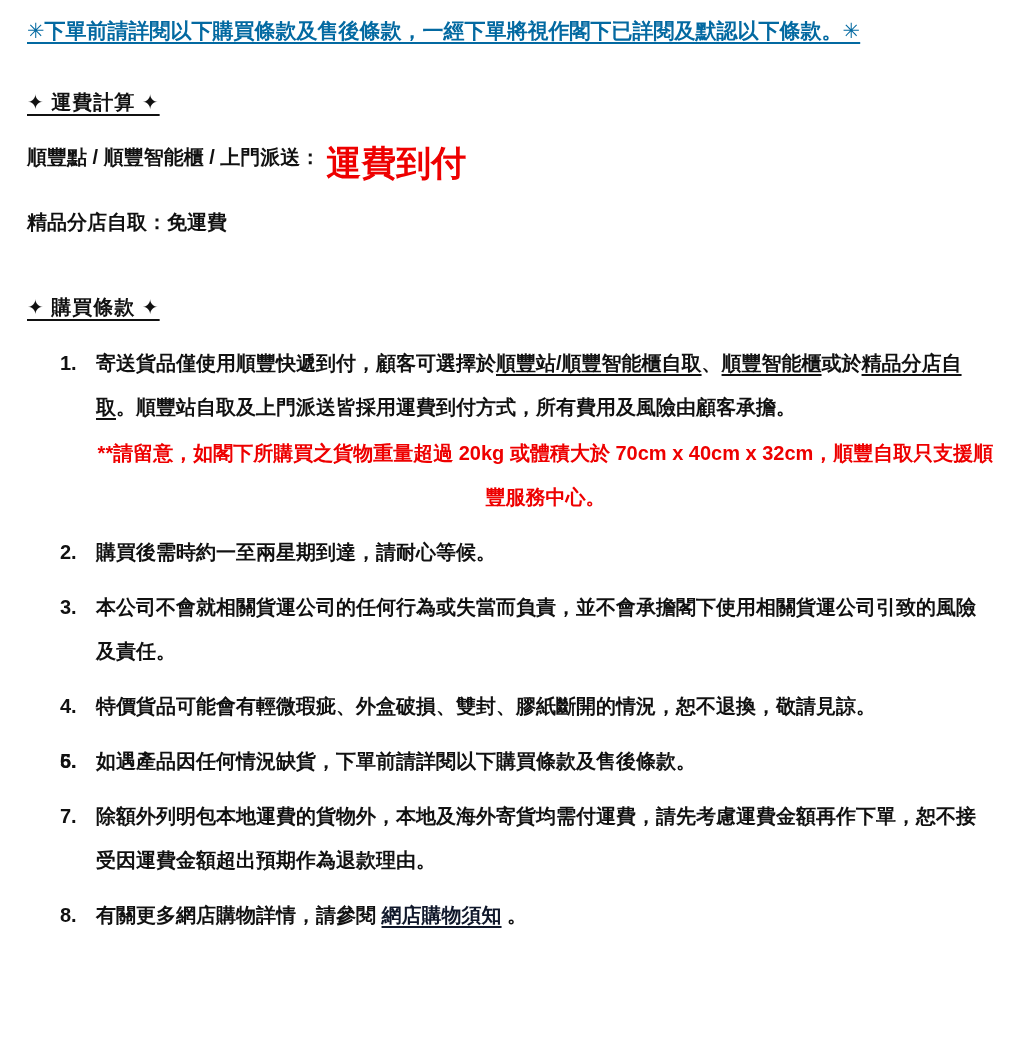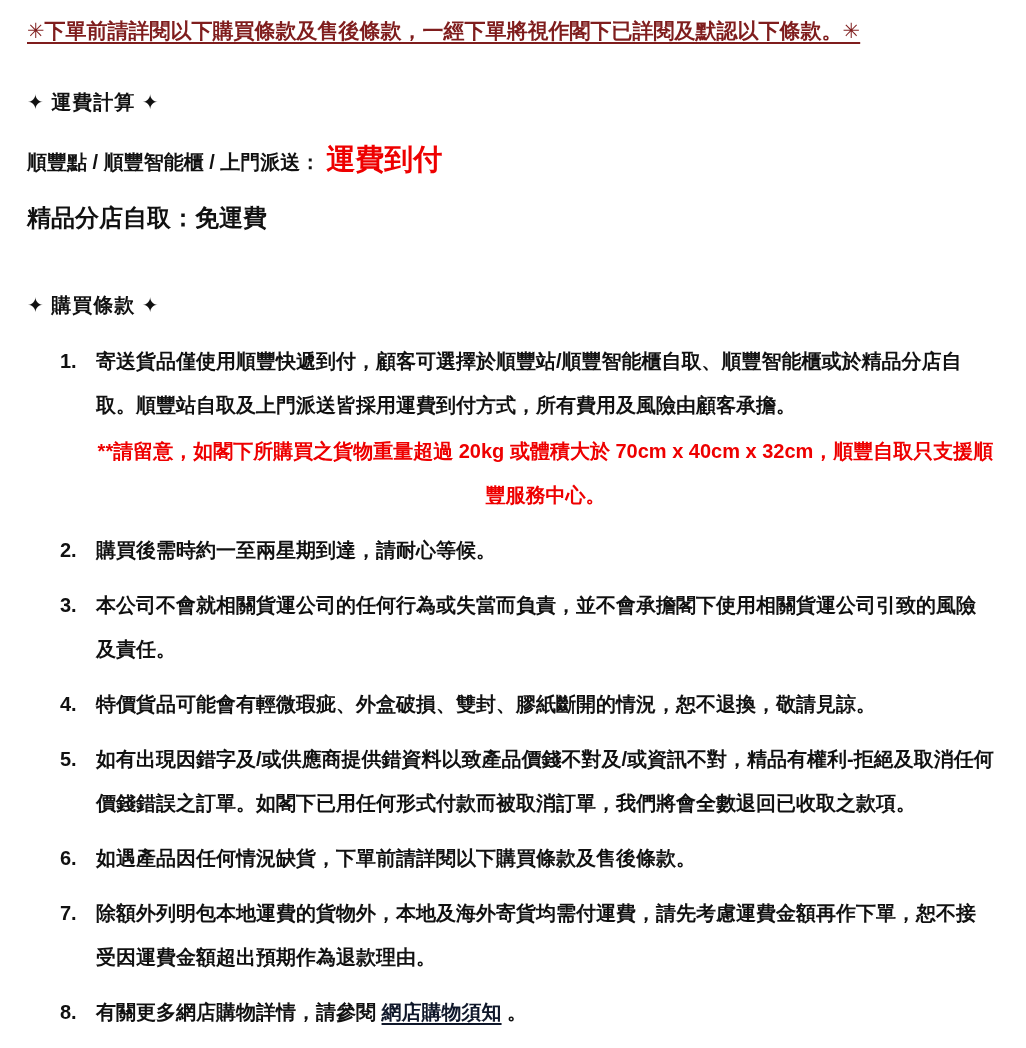"✳下單前請詳閱以下購買條款及售後條款，一經下單將視作閣下已詳閱及默認以下條款。✳" .top-notice { color: #7f1d1d -> #0369a1 }
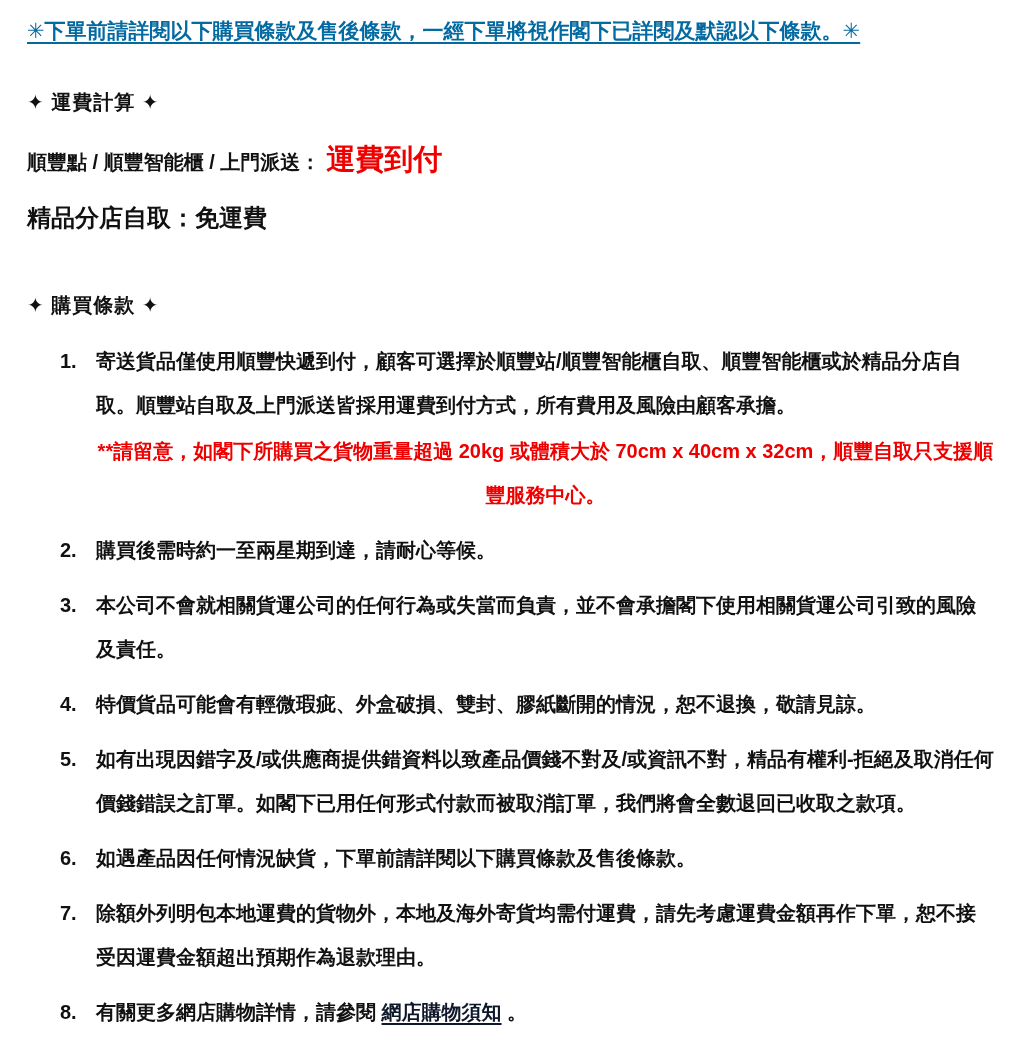"✦ 運費計算 ✦" .section-heading { text-decoration: none -> underline }
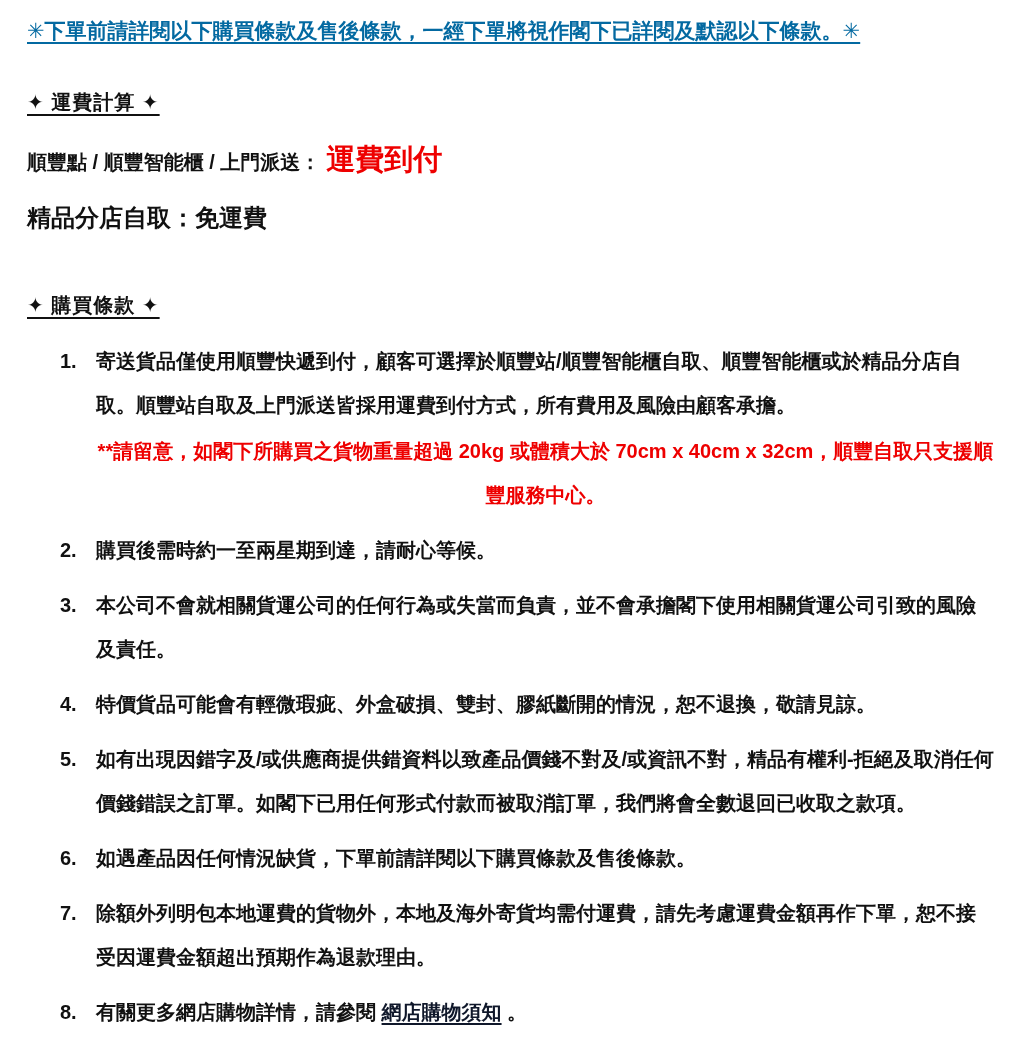"順豐點 / 順豐智能櫃 / 上門派送：" .ship-line1 { align-items: flex-end -> flex-start }
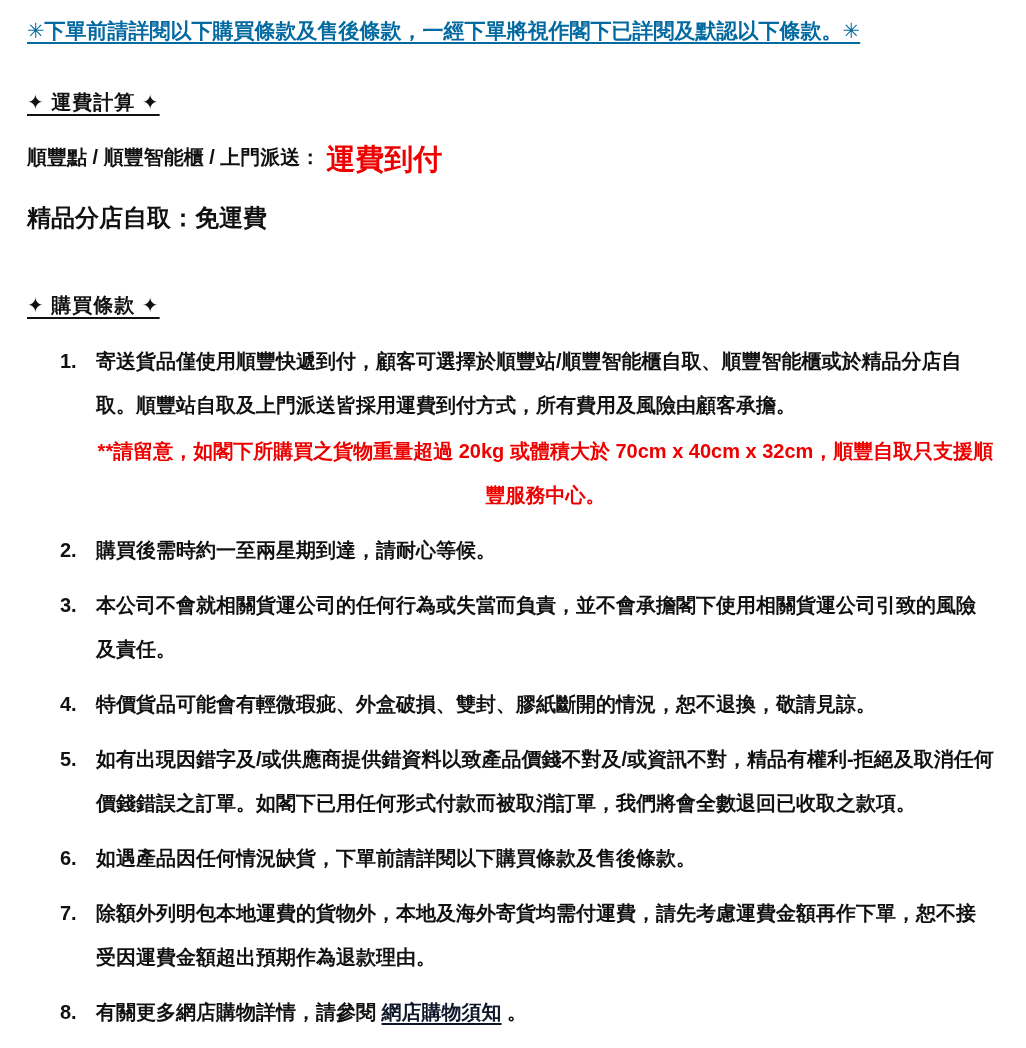"運費到付" .ship-line1 .ship-value { font-size: 29px -> 35px }
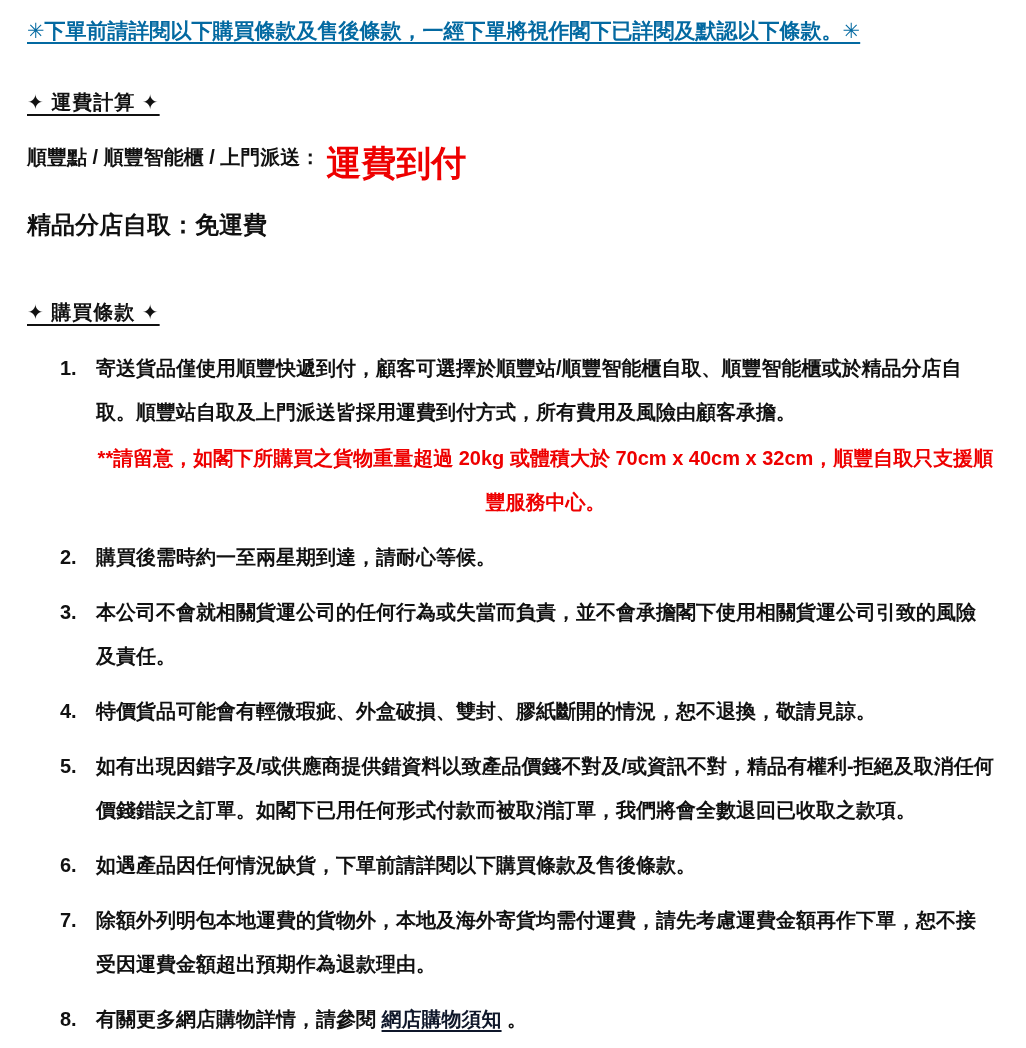"精品分店自取：免運費" .ship-line2 { font-size: 24px -> 20px }
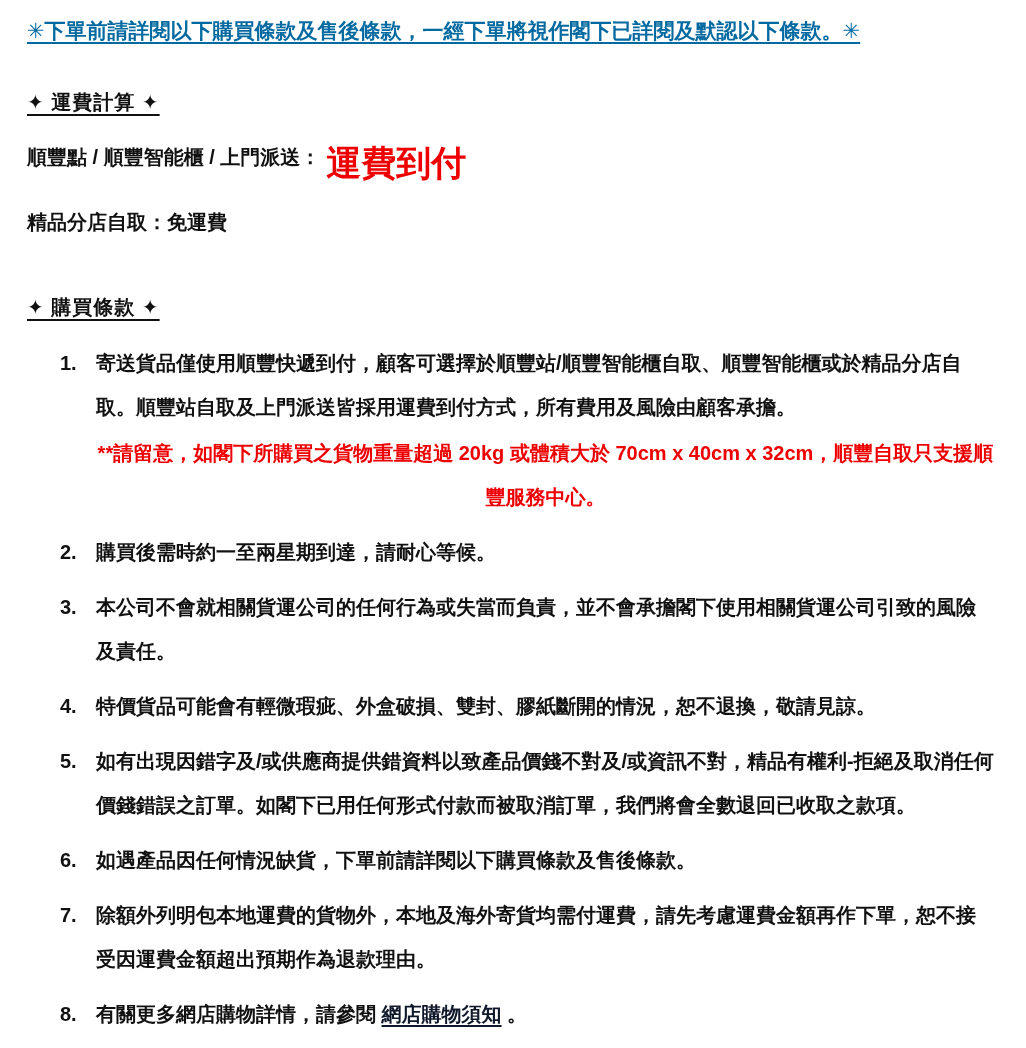"順豐站/順豐智能櫃自取" .u { text-decoration: none -> underline }
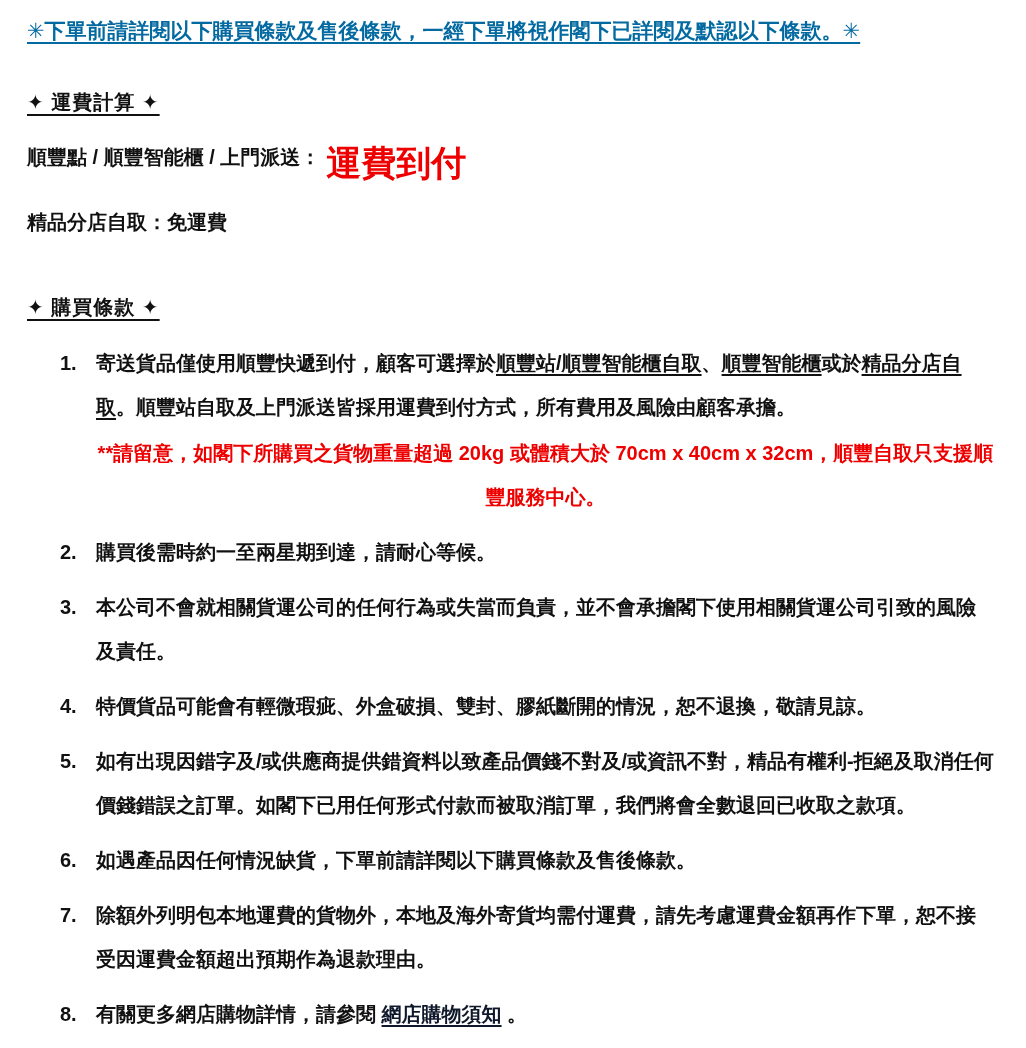"如有出現因錯字及/或供應商提供錯資料以致產品價錢不對及/或資訊不對，精品有權利-" span { html: <span>如有出現因錯字及/或供應商提供錯資料以致產品價錢不對及/或資訊不對，精品有權利-拒絕及取消任何價錢錯誤之訂單。如閣下已用任何形式付款而被取消訂單，我們將會全數退回已收取之款項。</span> -> none }
